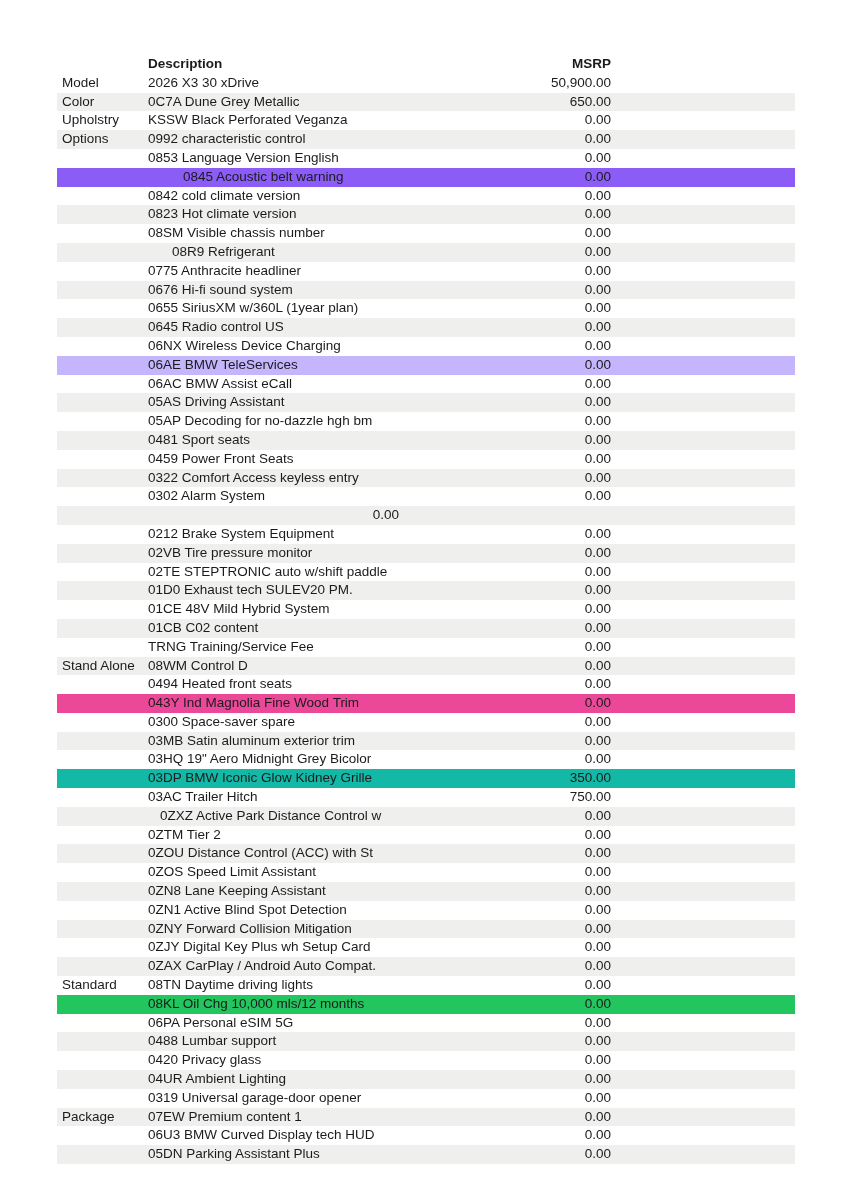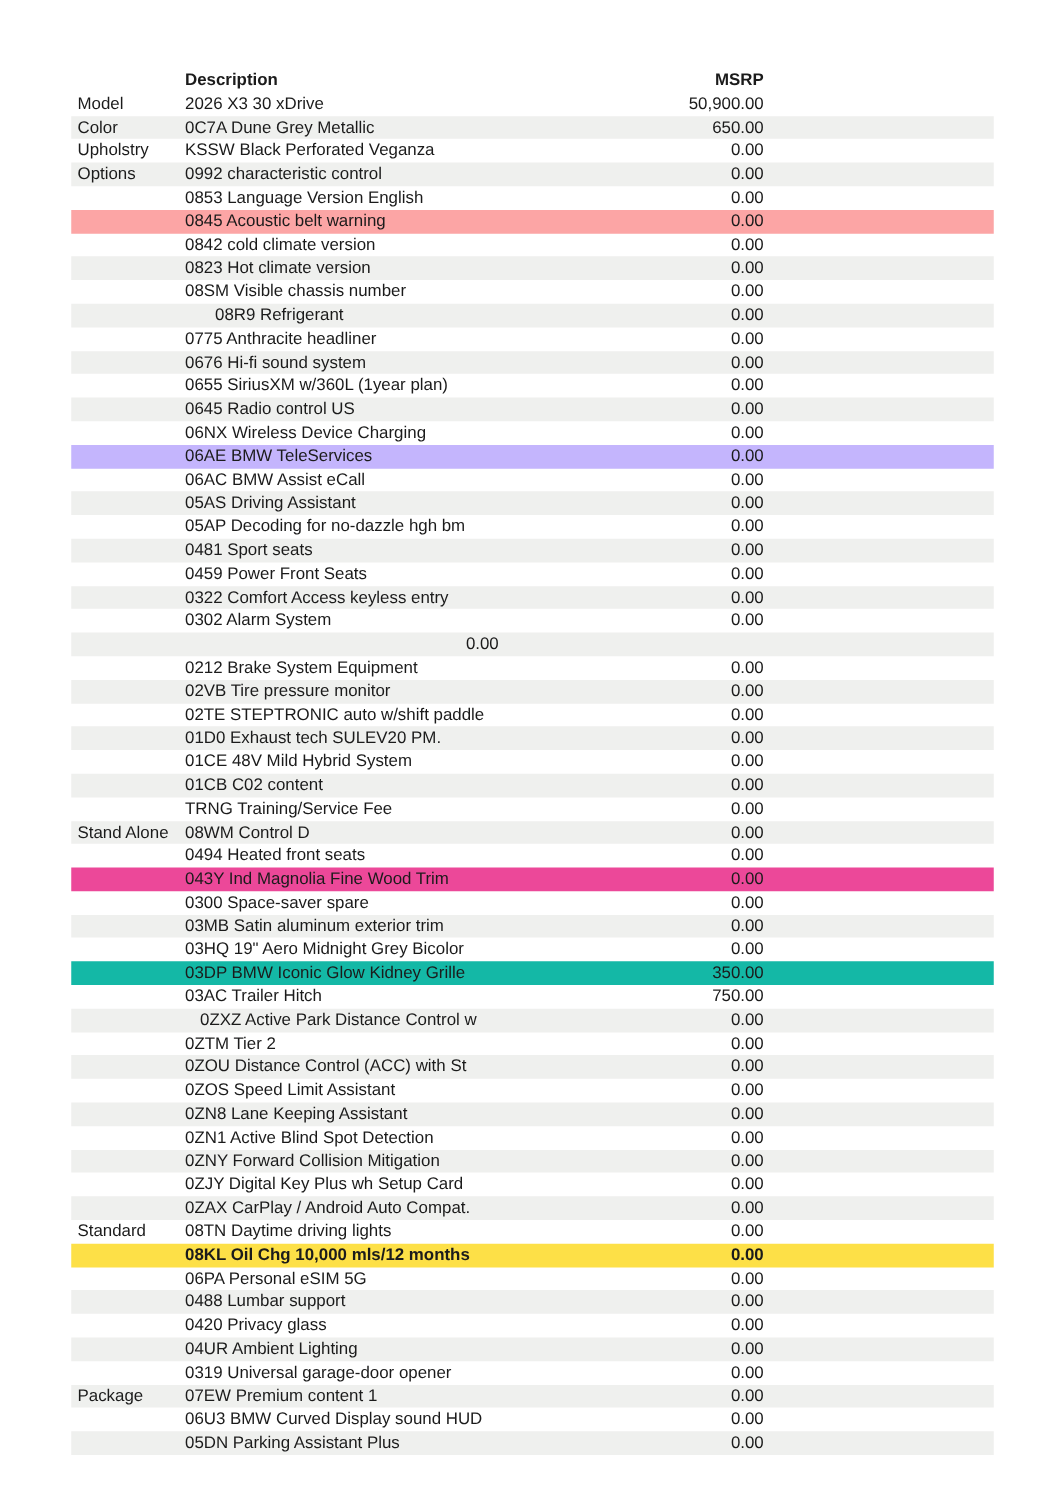"0845 Acoustic belt warning" div.row { background: #fca5a5 -> #8b5cf6; padding-left: none -> 35px }
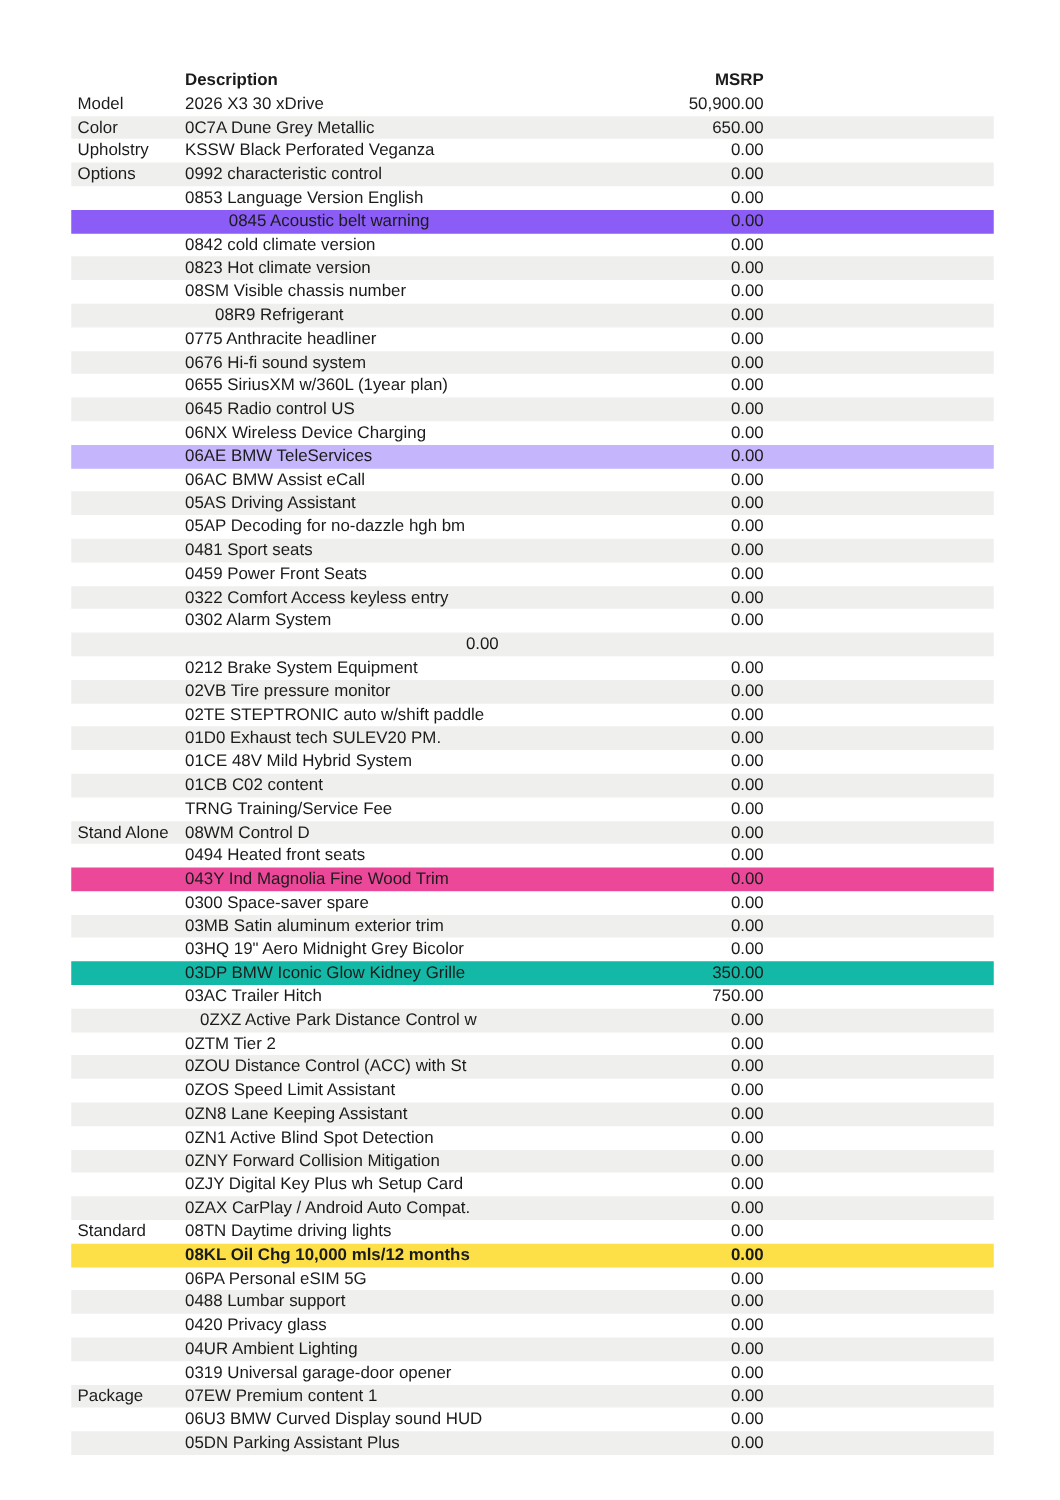"08KL Oil Chg 10,000 mls/12" div.row { background: #fde047 -> #22c55e; font-weight: bold -> none }
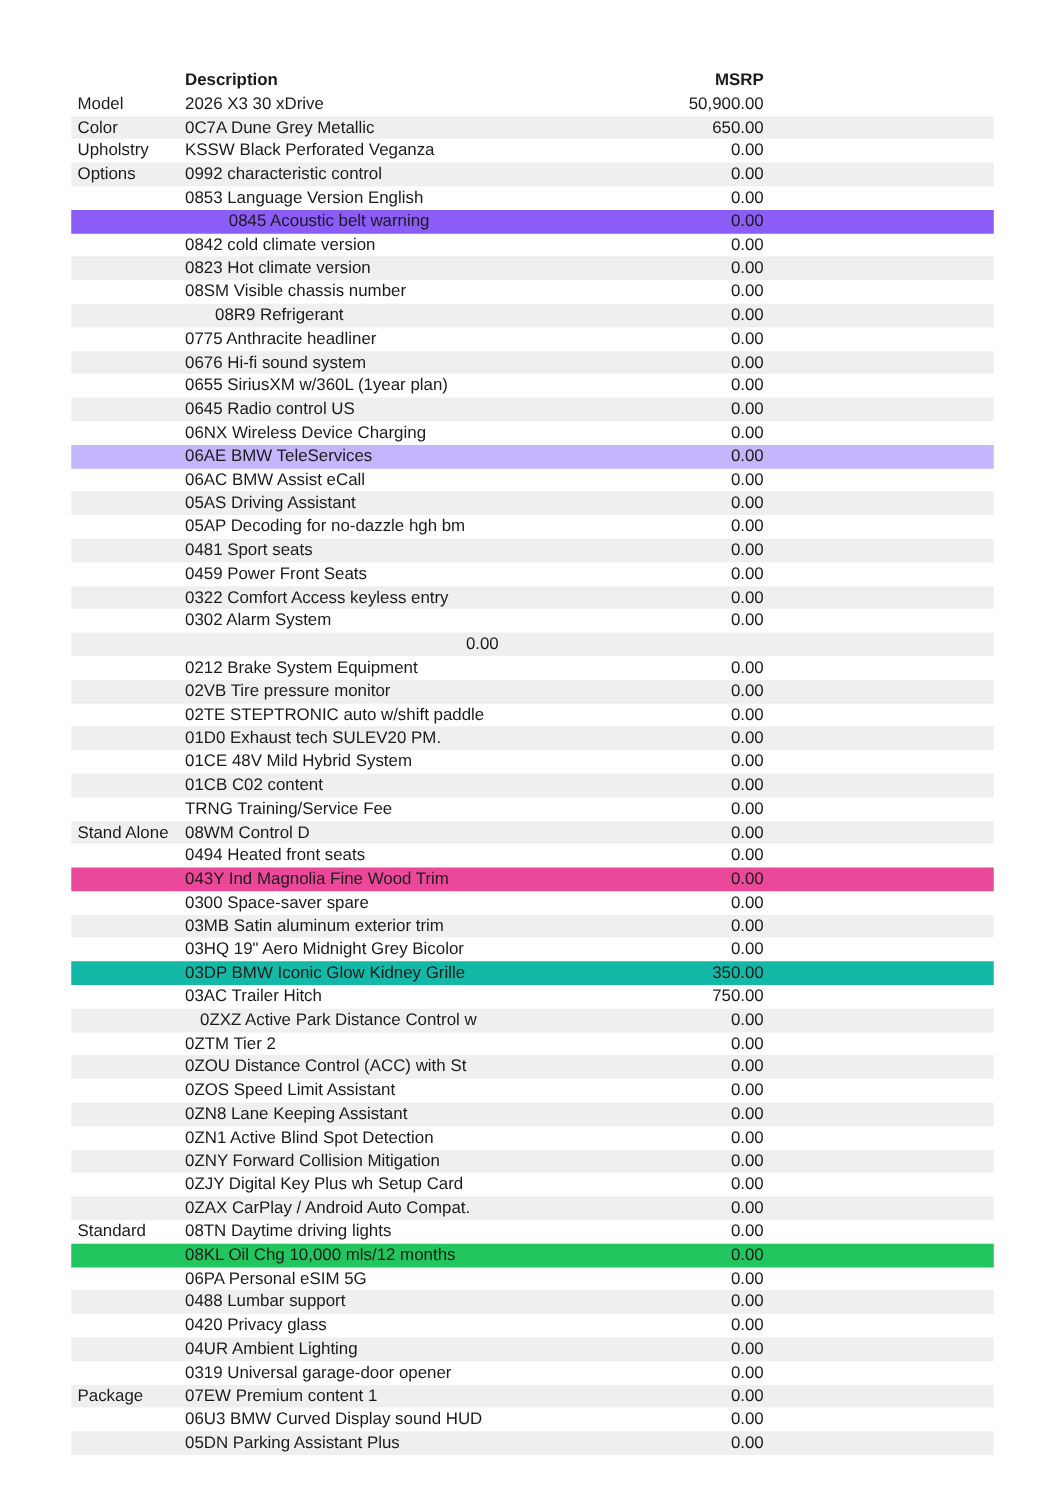"06U3 BMW Curved Display sound" div.cell { text: sound -> tech }
